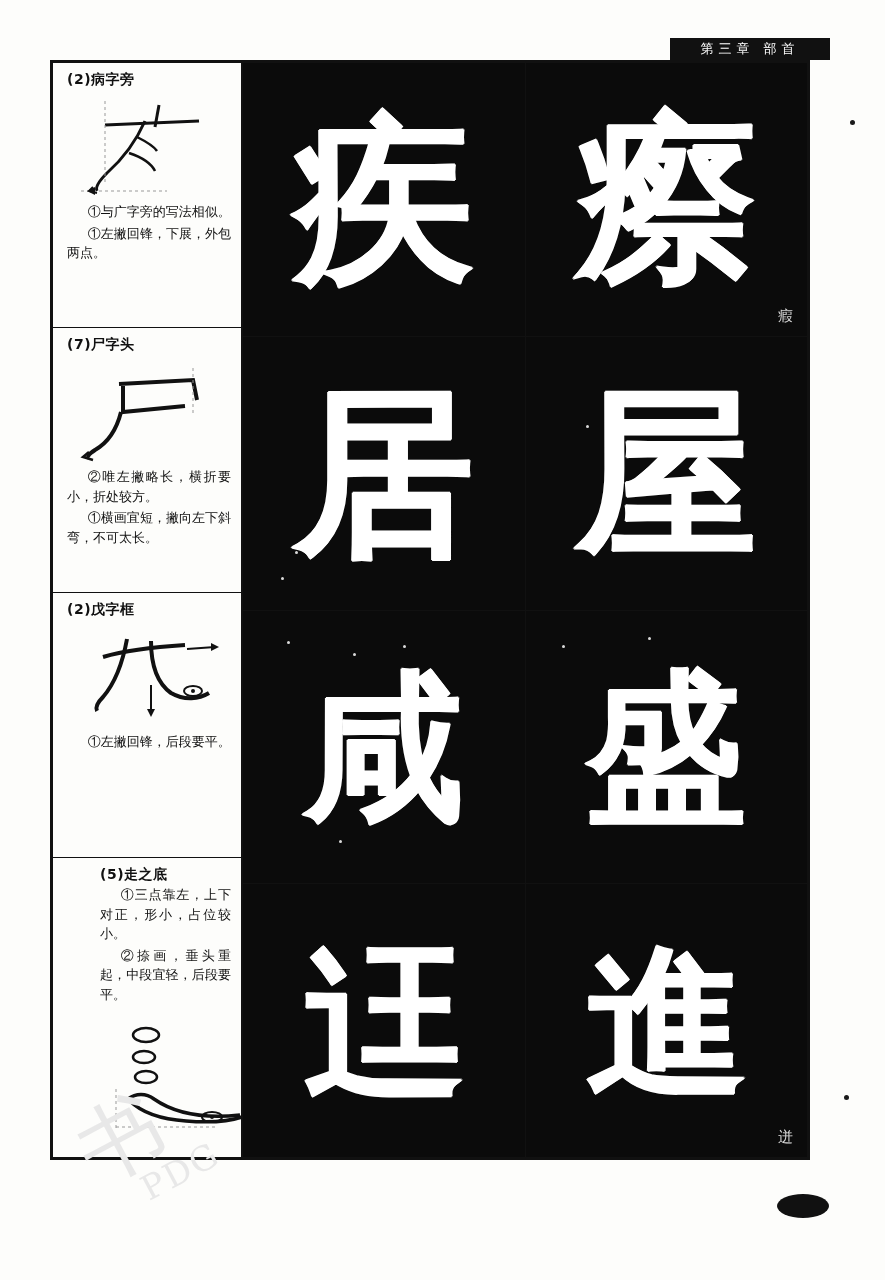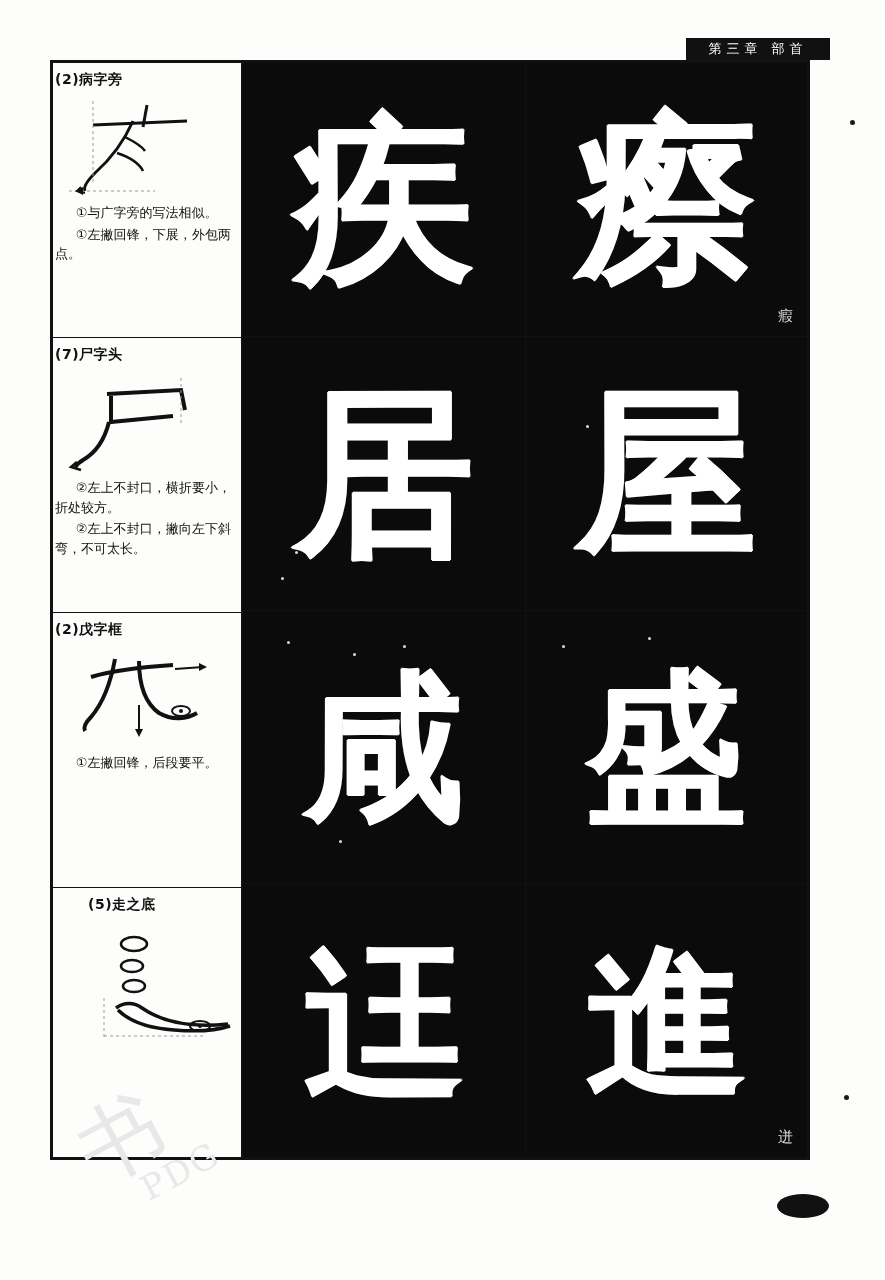"第三章 部首" .header-band { width: 144px -> 160px }
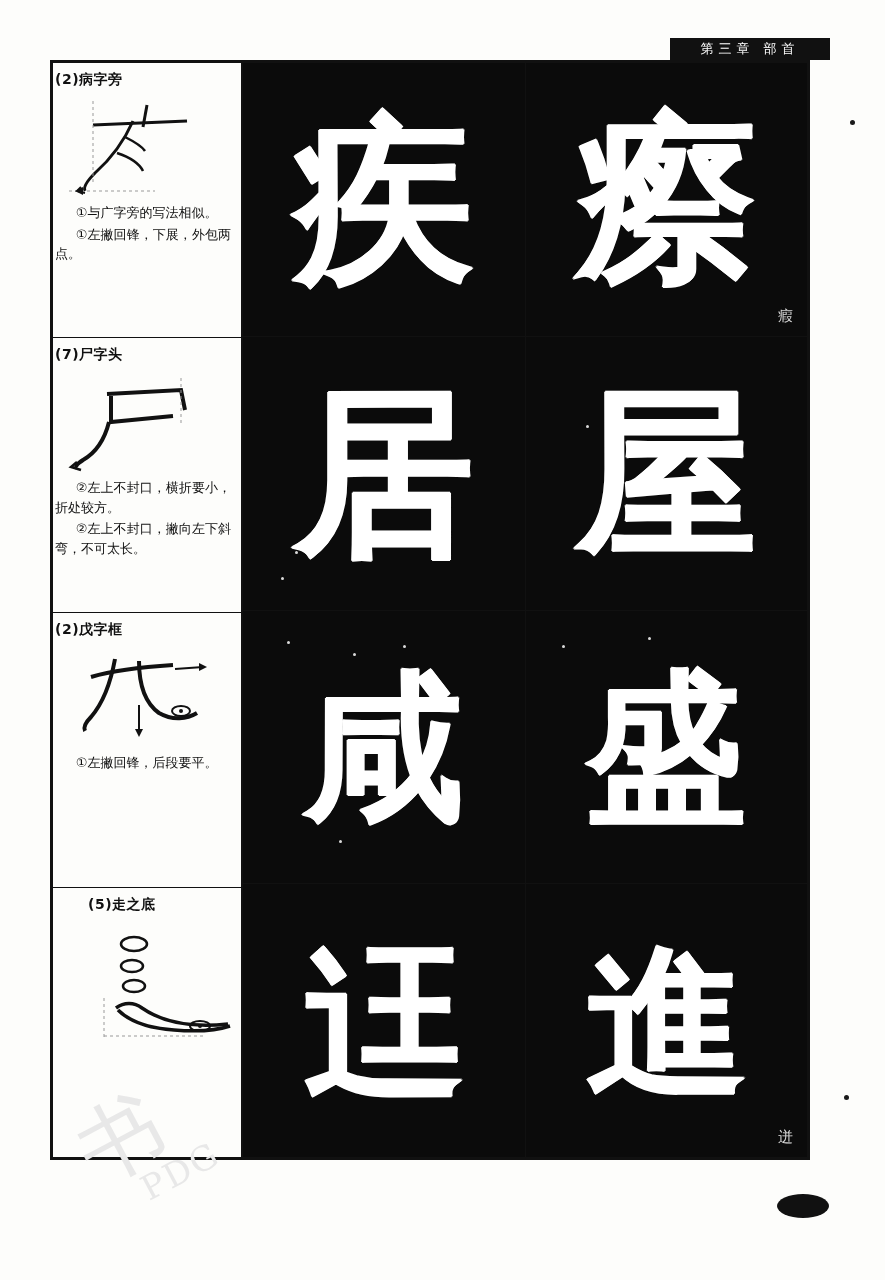"(2)病字旁" .note-cell { padding: 8px 10px 4px 2px -> 8px 10px 4px 14px }
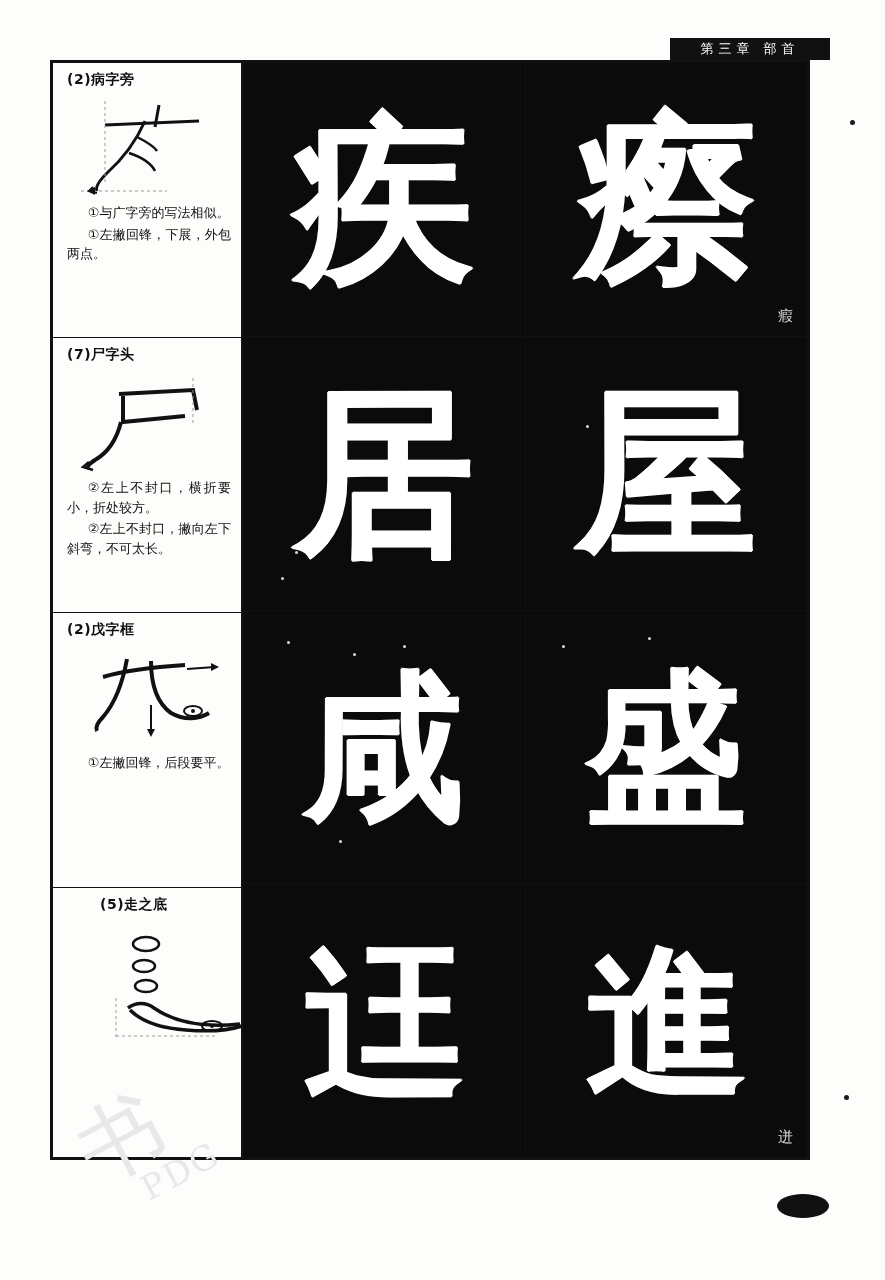"①与广字旁的写法相似。" .note-text p { font-family: none -> Liberation Mono, monospace }
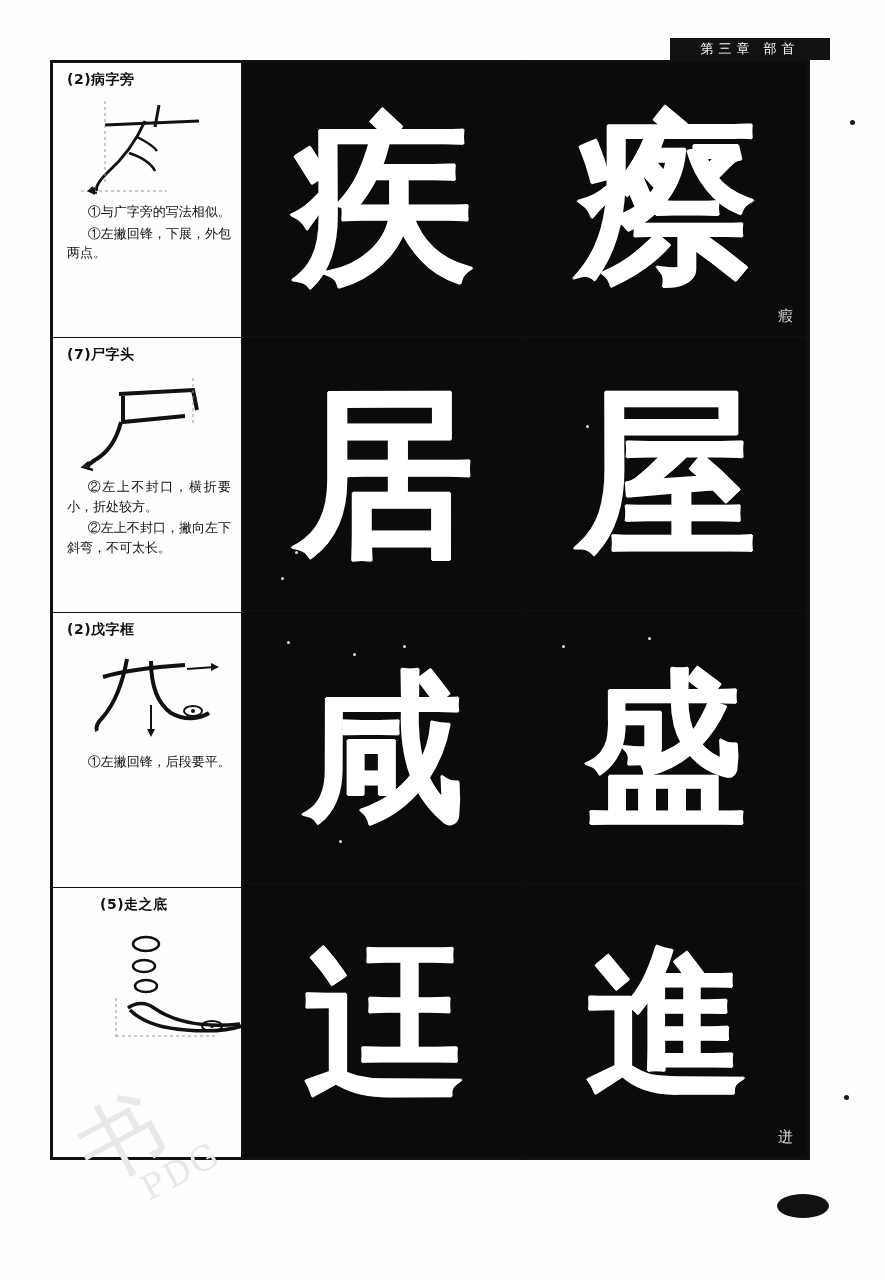"②左上不封口，横折要小，折处较方。" p { text: ②左上不封口 -> ②唯左撇略长 }
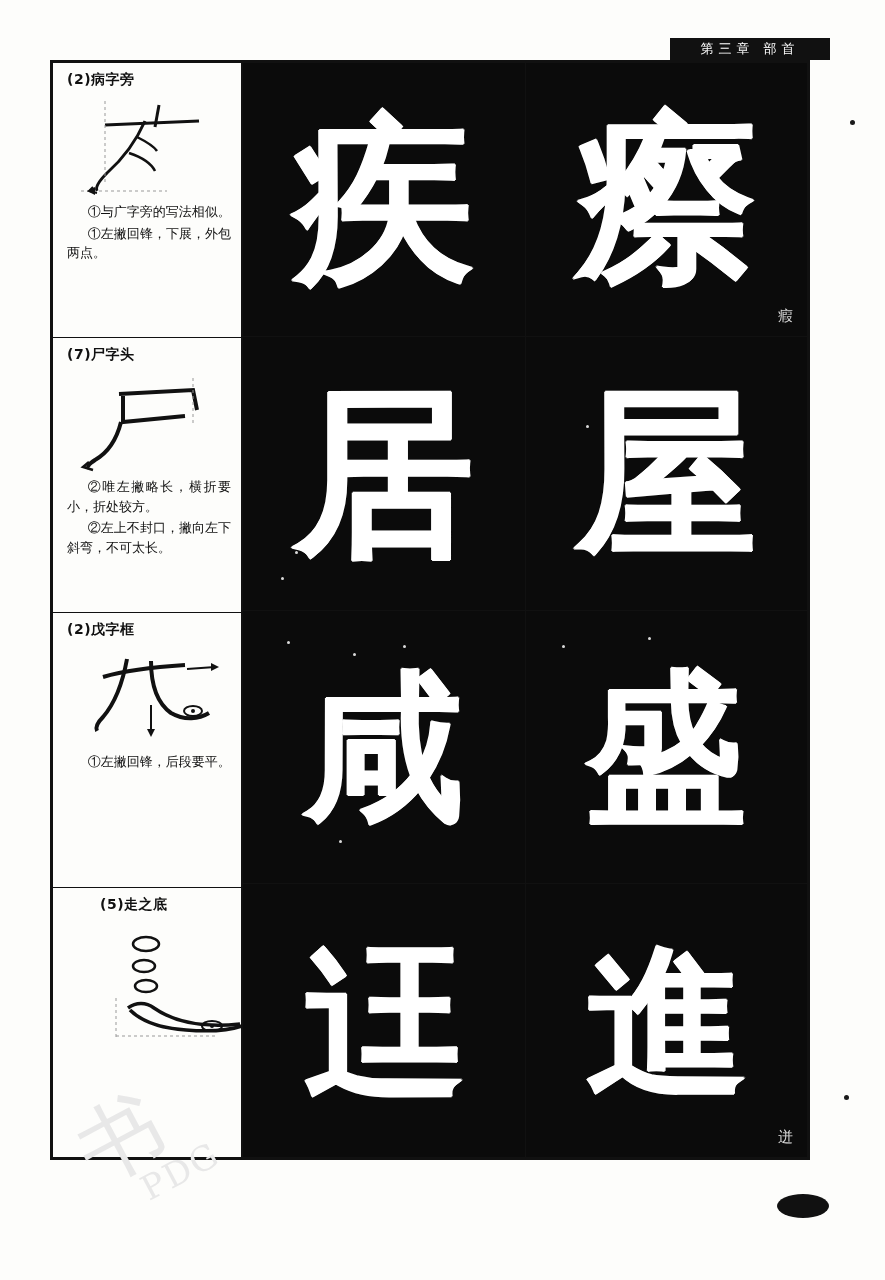"②左上不封口，撇向左下斜弯，不可太长。" p { text: ②左上不封口 -> ①横画宜短 }
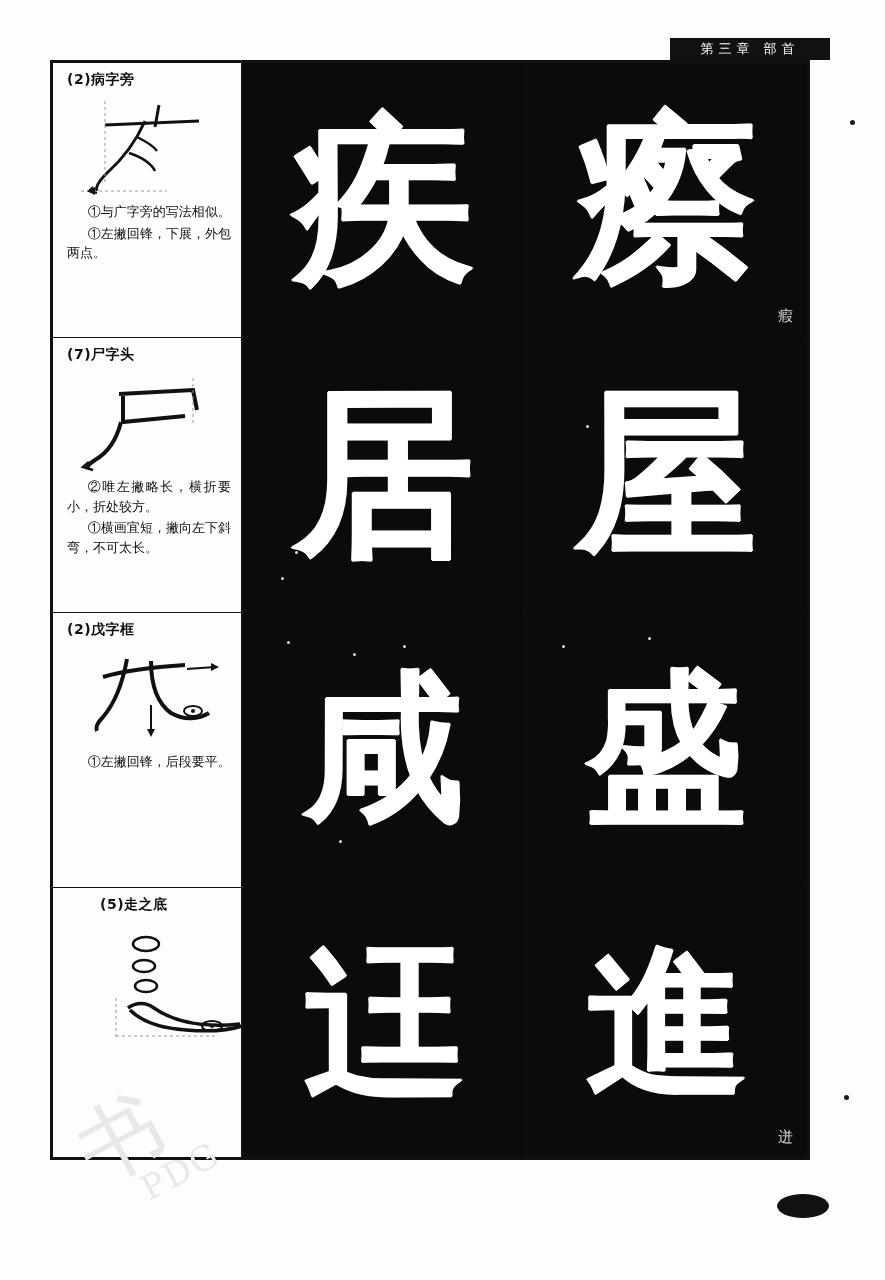"①三点靠左，上下对正，形小，占位较小。" div.note-text { html: none -> <div> <p>①三点靠左，上下对正，形小，占位较小。</p> <p>②捺画，垂头重起，中段宜轻，后段要平。</p> </div> }
